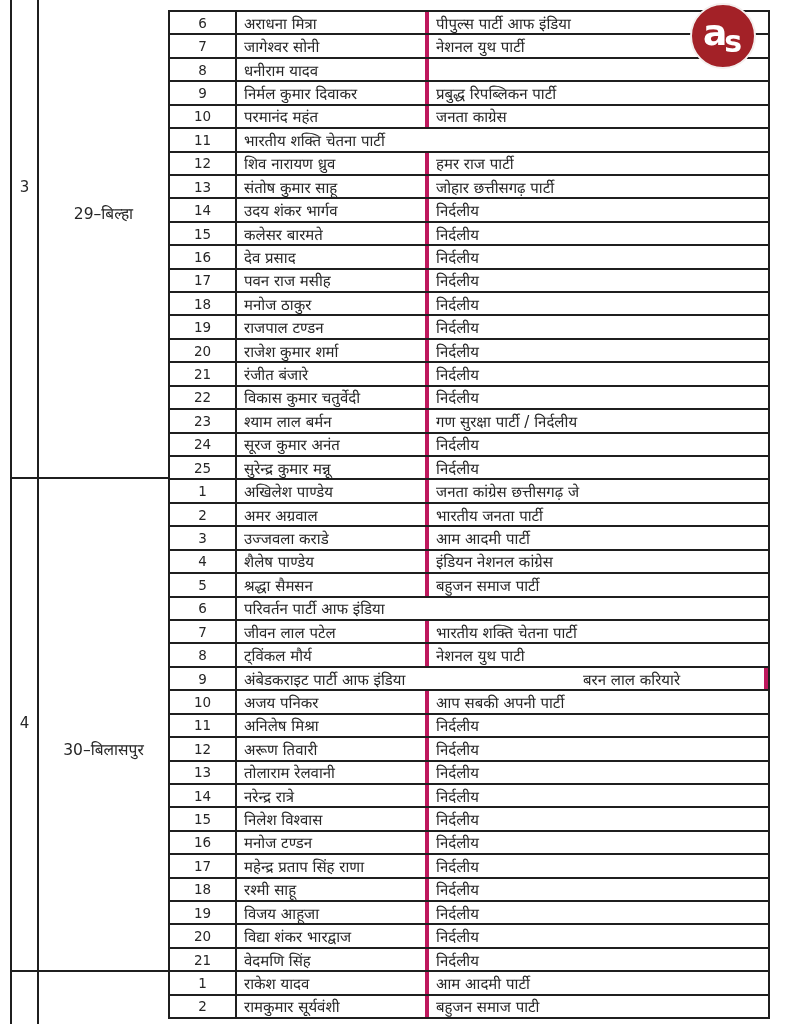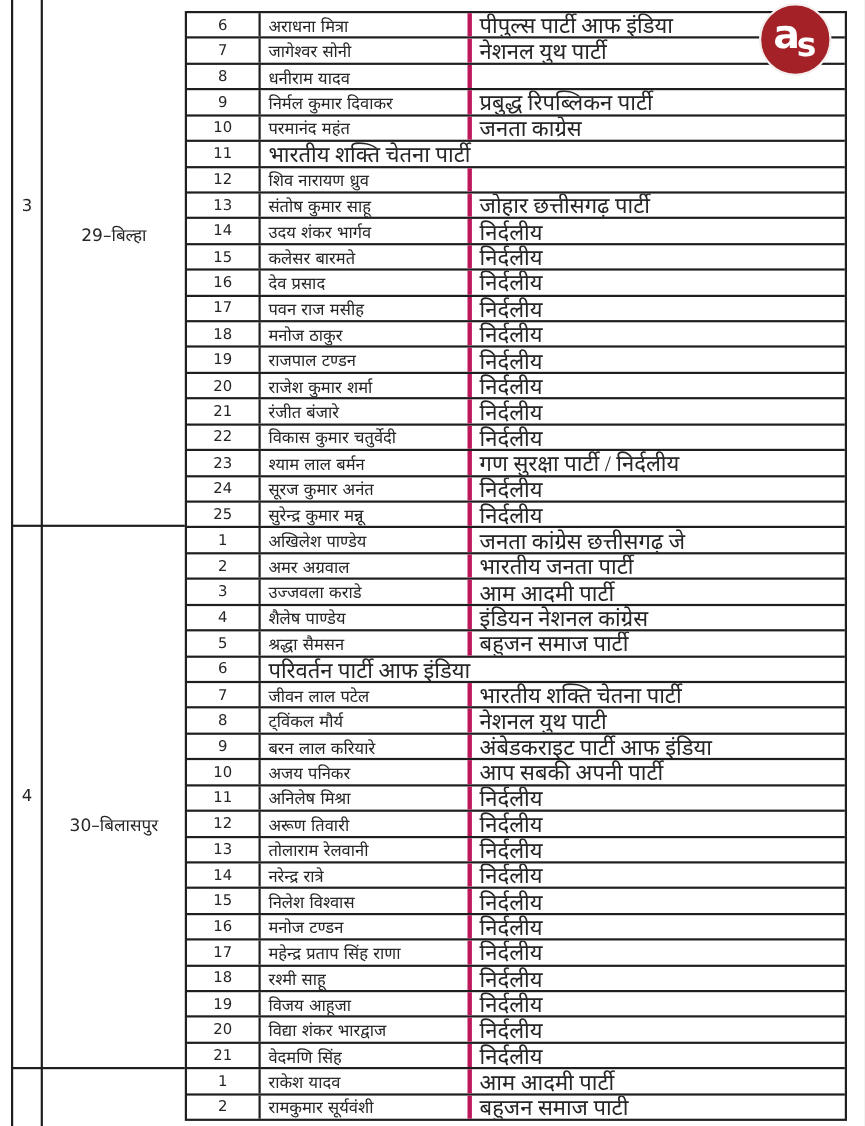"पीपुल्स पार्टी आफ इंडिया" .cell.party { font-family: Liberation Serif, serif -> none; font-size: 20px -> 15px }
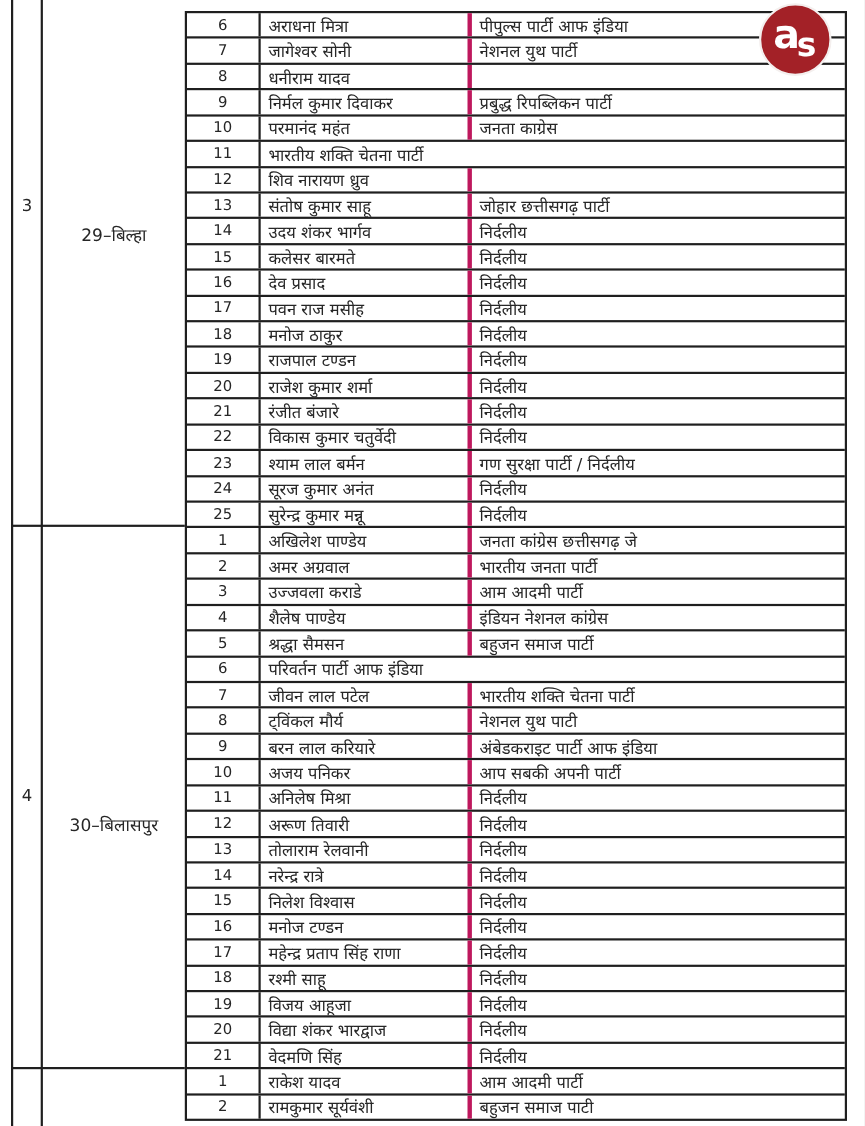"हमर राज पार्टी" div.cell { html: none -> <div>हमर राज पार्टी</div> }
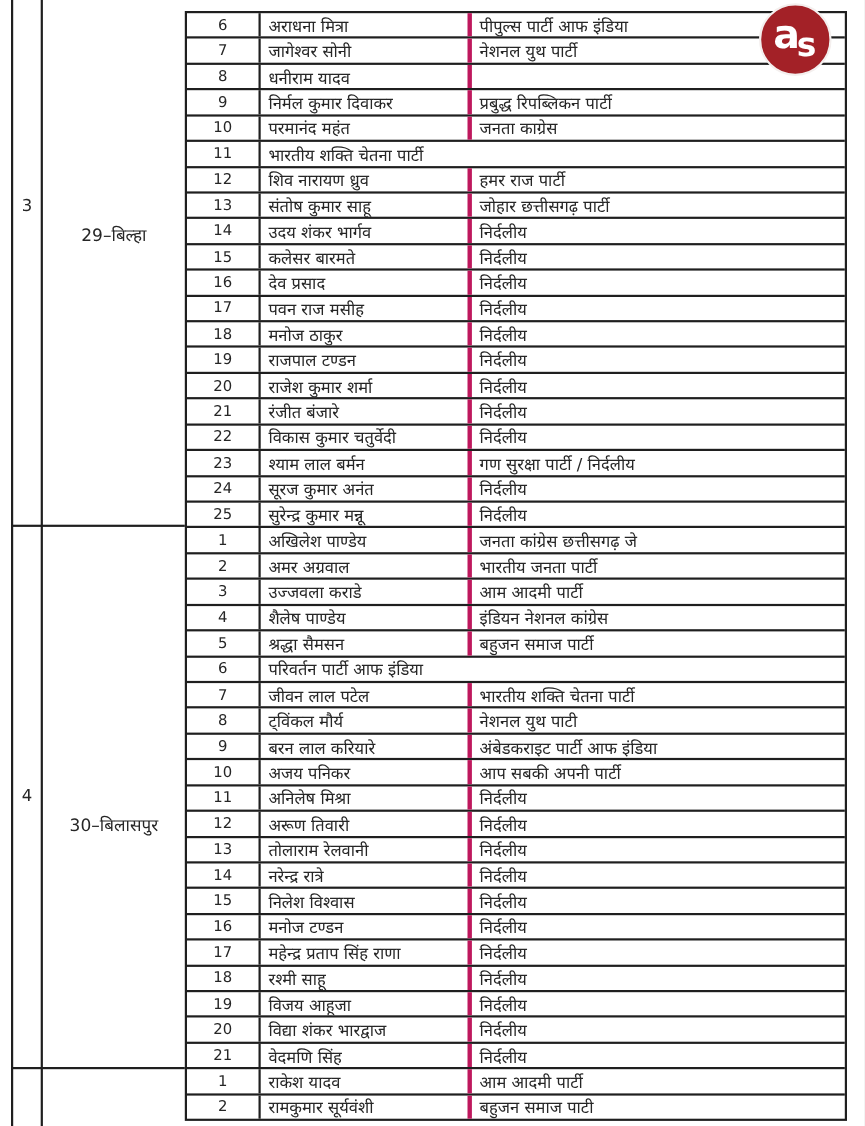"बरन लाल करियारे" div.cell { order: before "अंबेडकराइट पार्टी आफ इंडिया" -> after "अंबेडकराइट पार्टी आफ इंडिया" }
